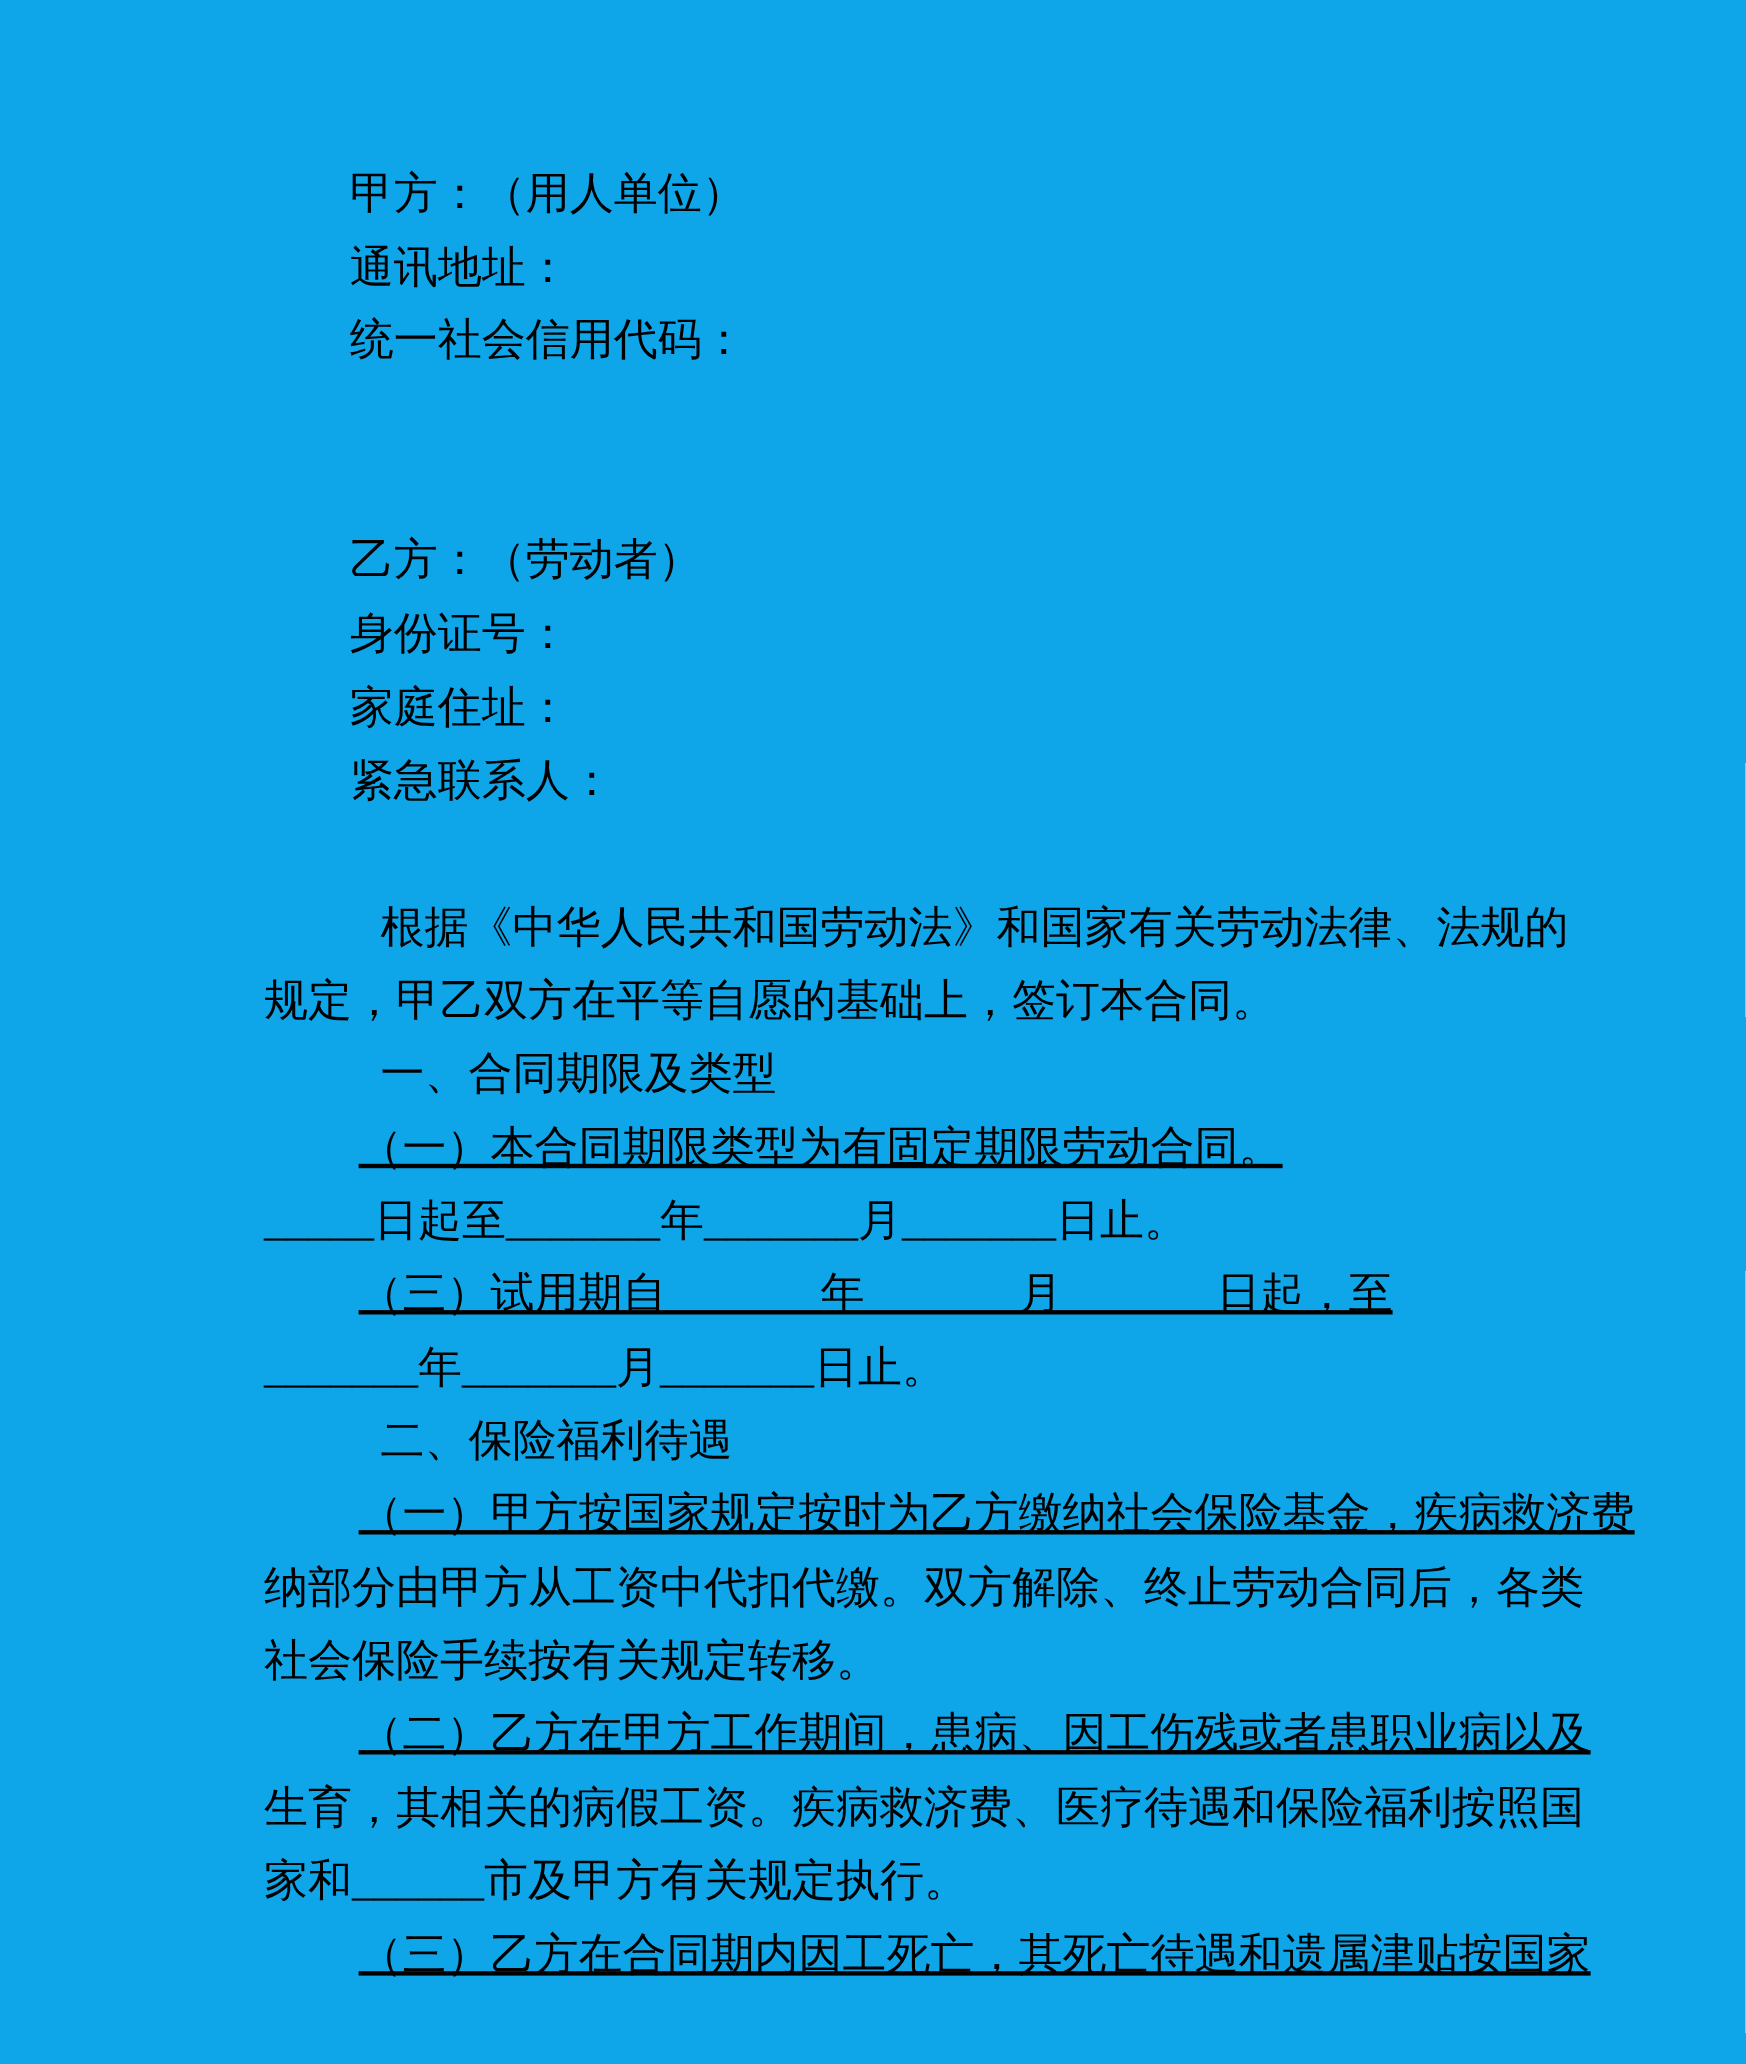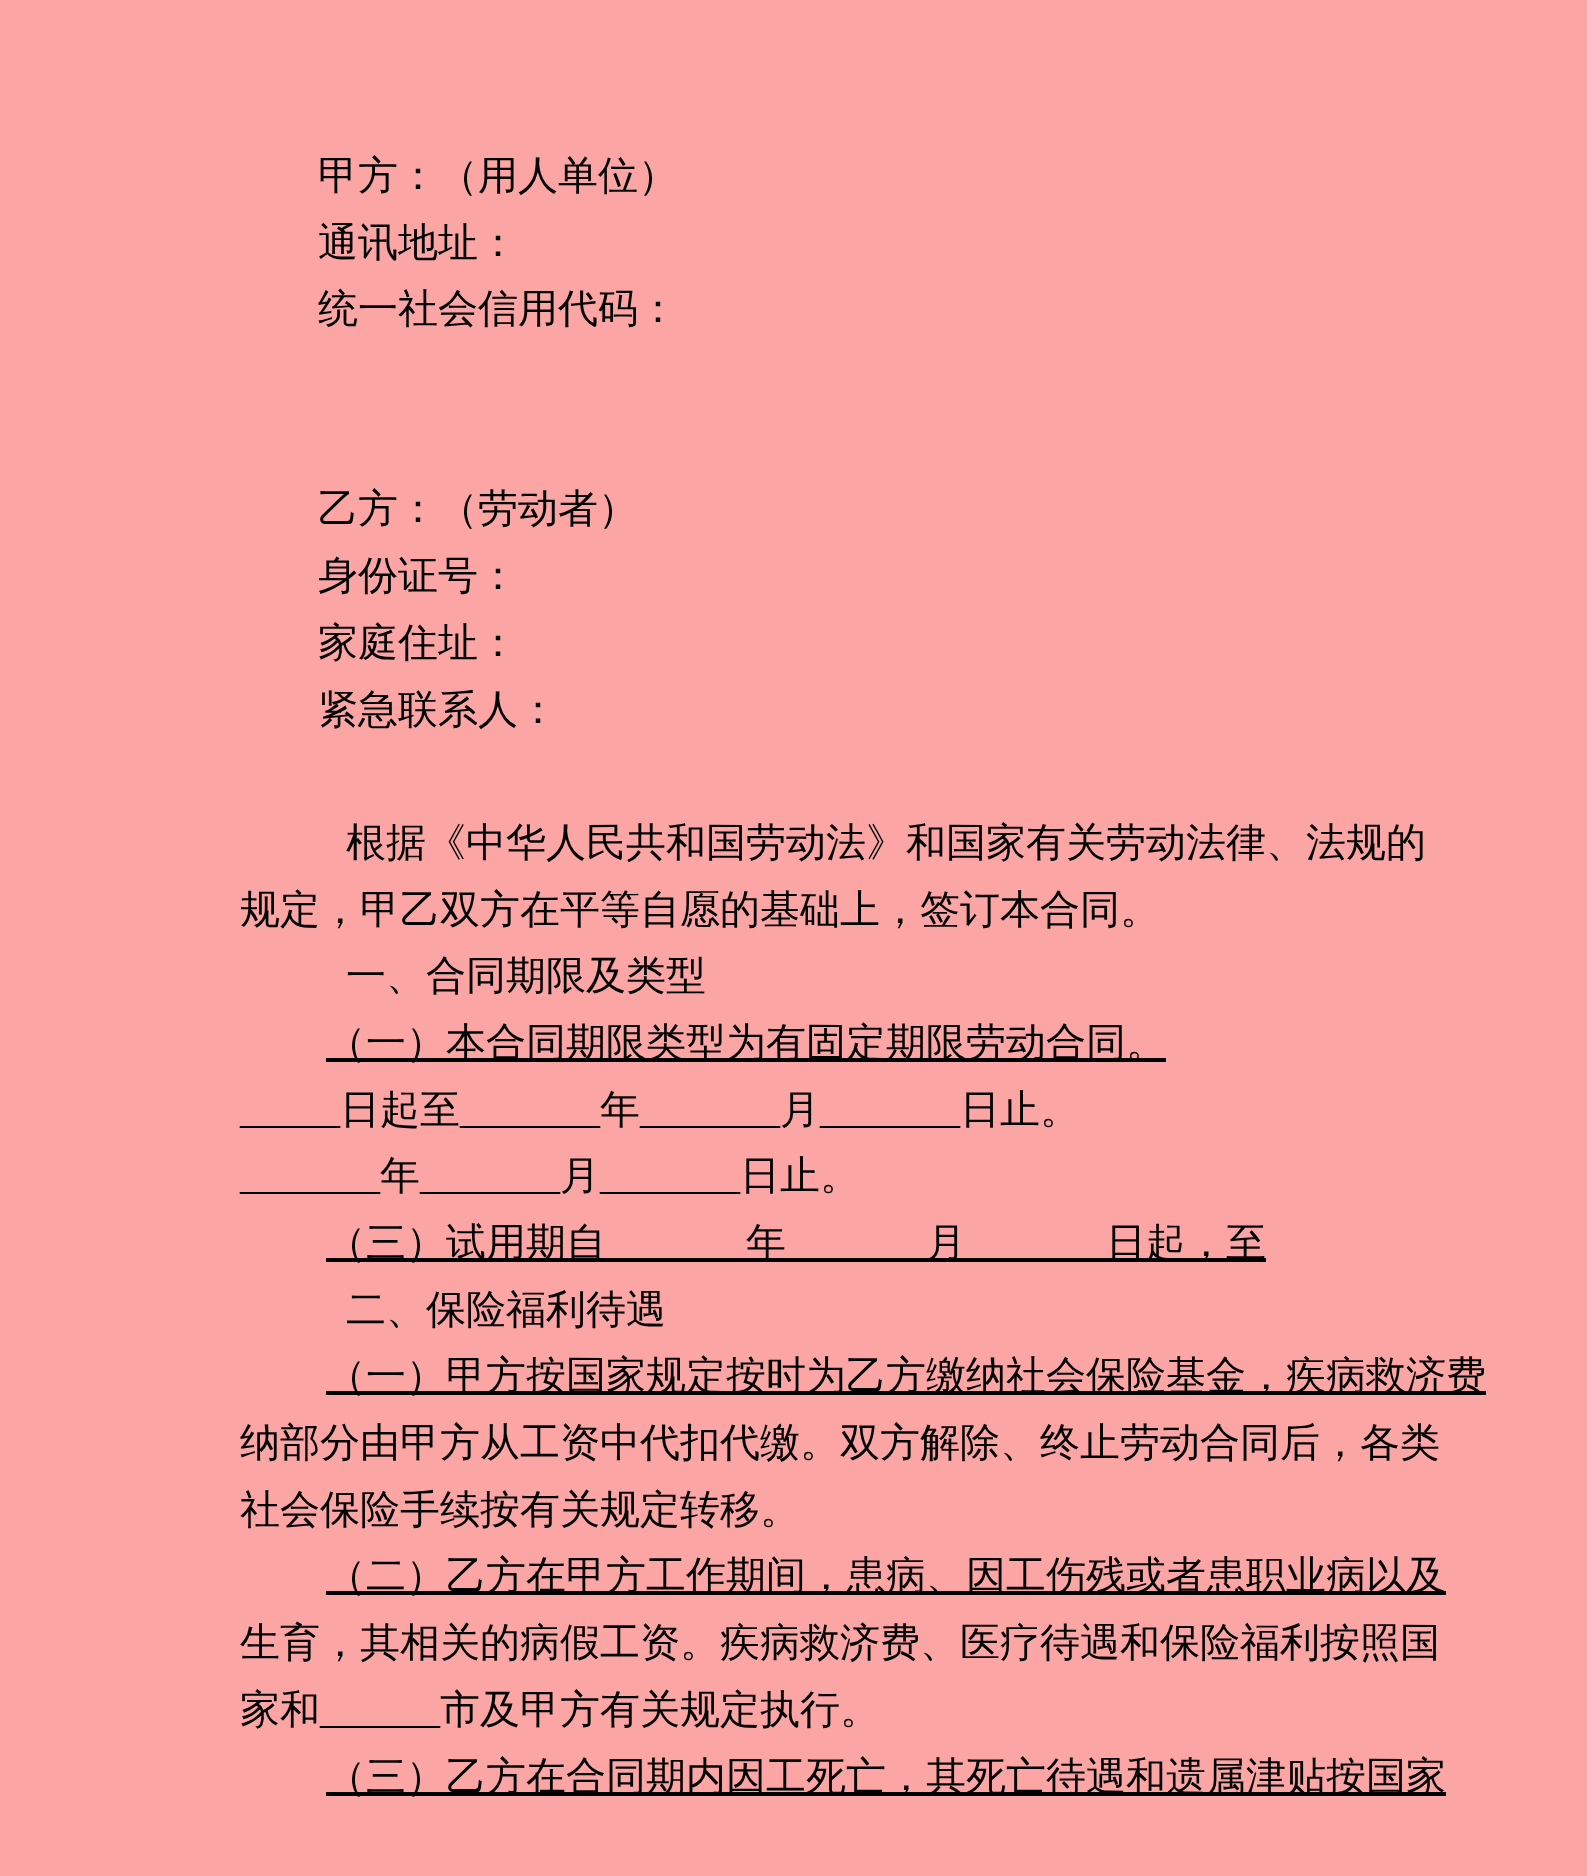"甲方：（用人单位）" .page { background: #fca5a5 -> #0ea5e9 }
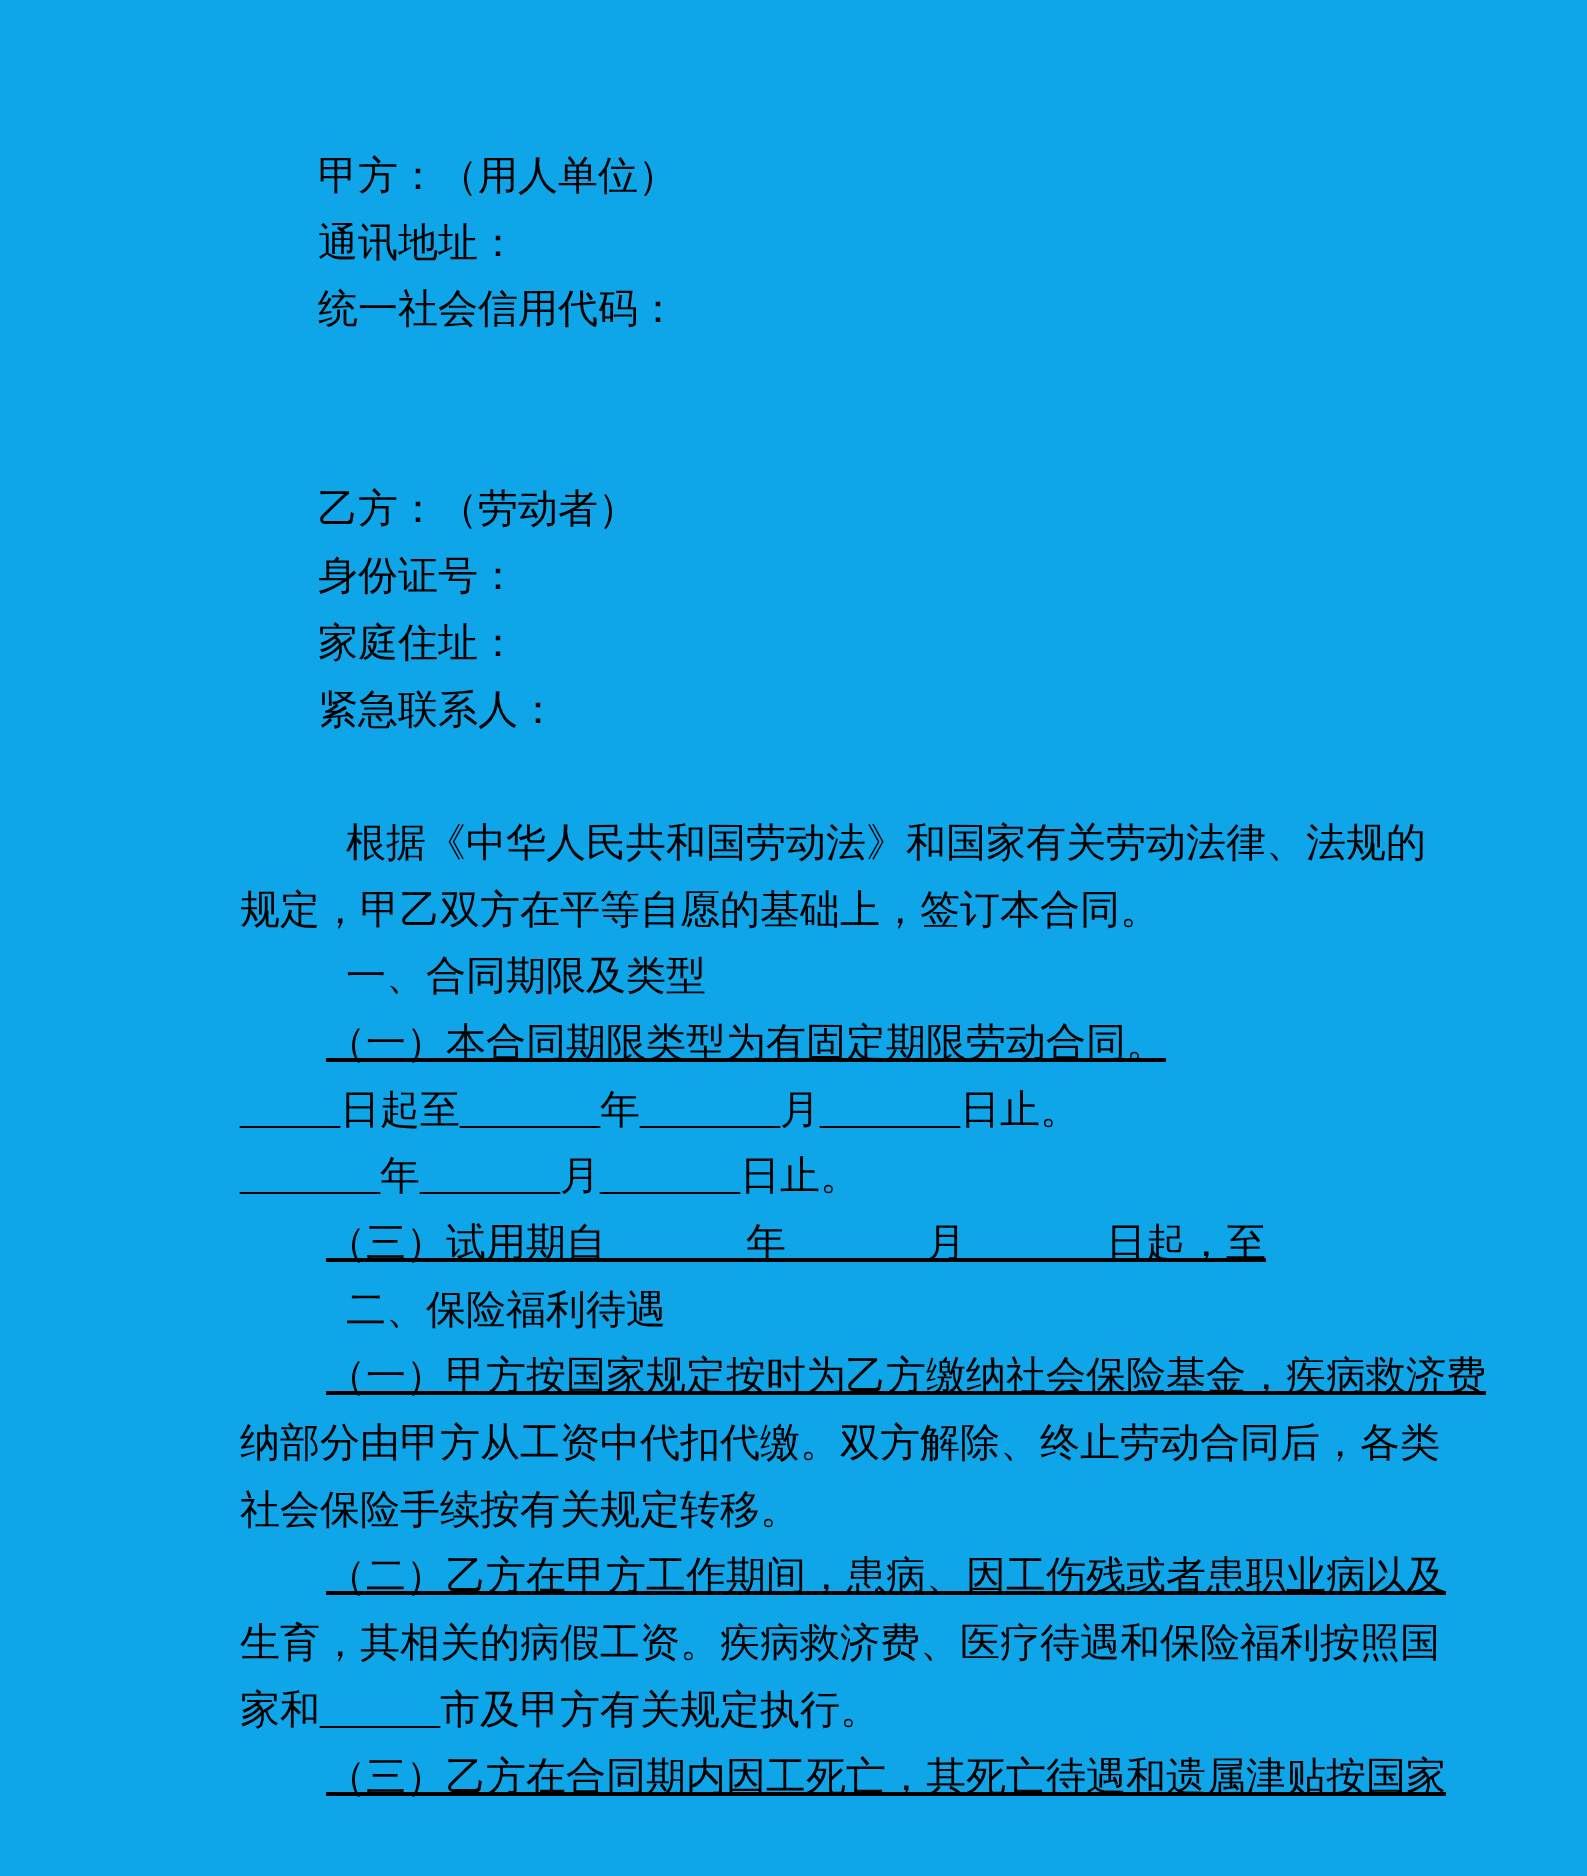"_______年_______月_______日止。" div.line { order: before "（三）试用期自_______年_______月_______日起，至" -> after "（三）试用期自_______年_______月_______日起，至" }
